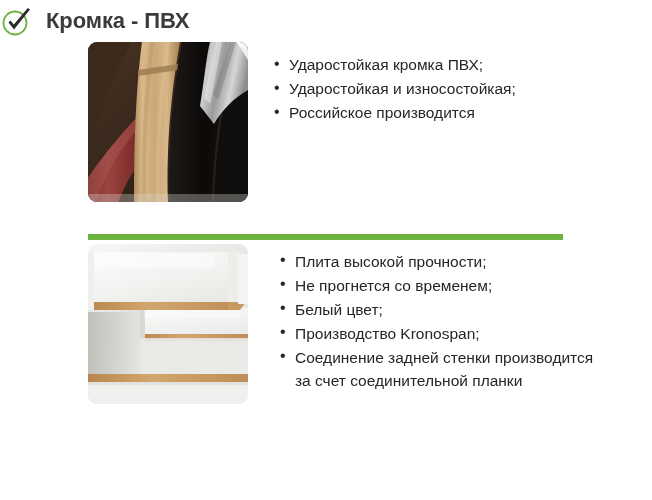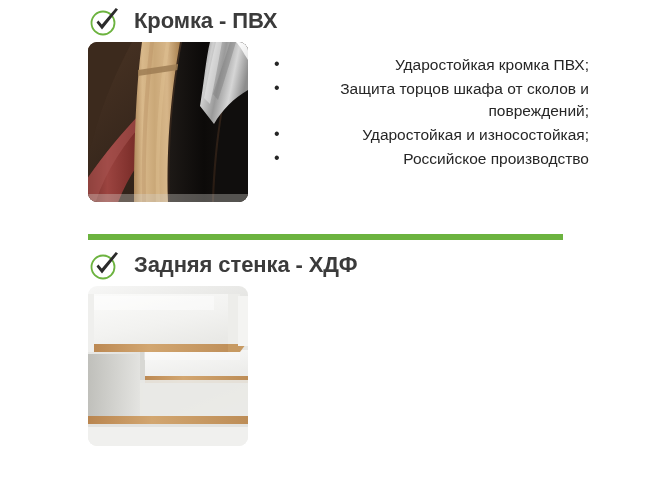"Кромка - ПВХ" .heading-row { padding-left: 88px -> none }
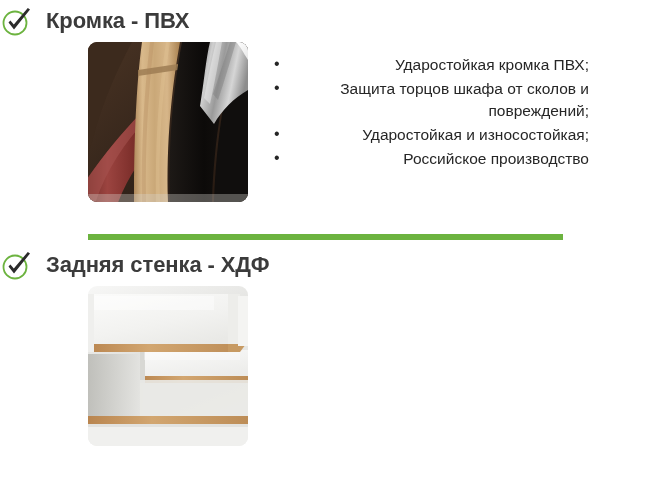"Ударостойкая кромка ПВХ;" .feature-list { text-align: right -> none }
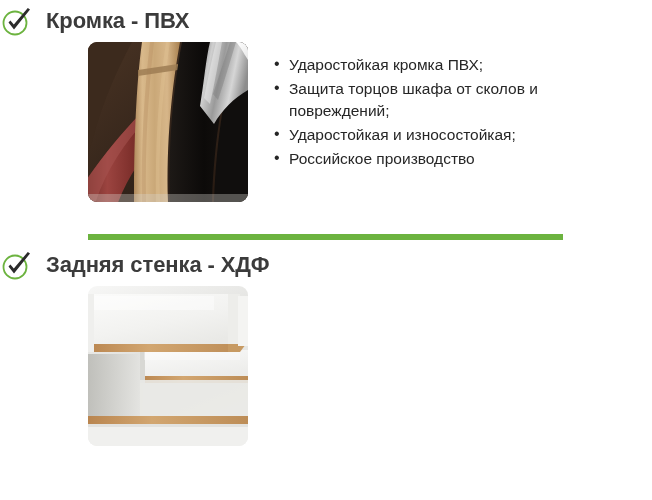"Защита торцов шкафа от сколов" li { html: <li>Защита торцов шкафа от сколов и повреждений;</li> -> none }
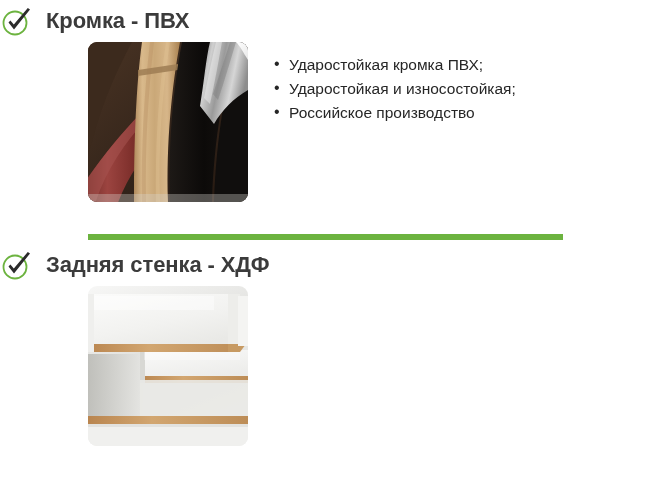"Российское производство" li { text: производство -> производится }
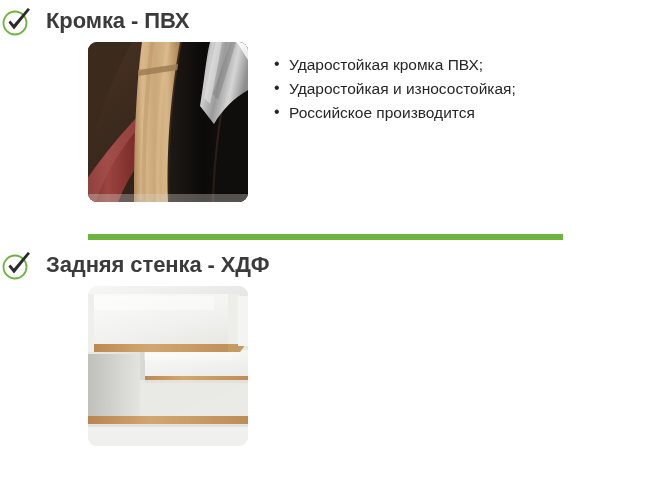"Задняя стенка - ХДФ" div.heading-row { html: <div> <span> <svg> <circle></circle> <path></path> </svg> </span> <span>Задняя стенка - ХДФ</span> </div> -> none }
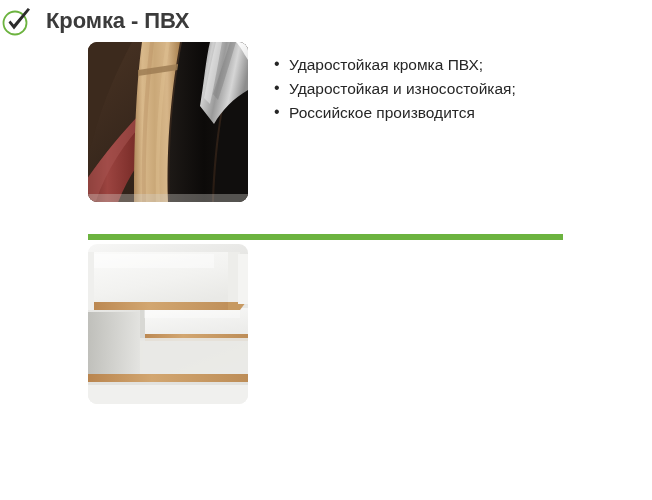"Плита высокой прочности;" ul.feature-list { html: none -> <ul> <li>Плита высокой прочности;</li> <li>Не прогнется со временем;</li> <li>Белый цвет;</li> <li>Производство Kronospan;</li> <li>Соединение задней стенки производится за счет соединительной планки</li> </ul> }
